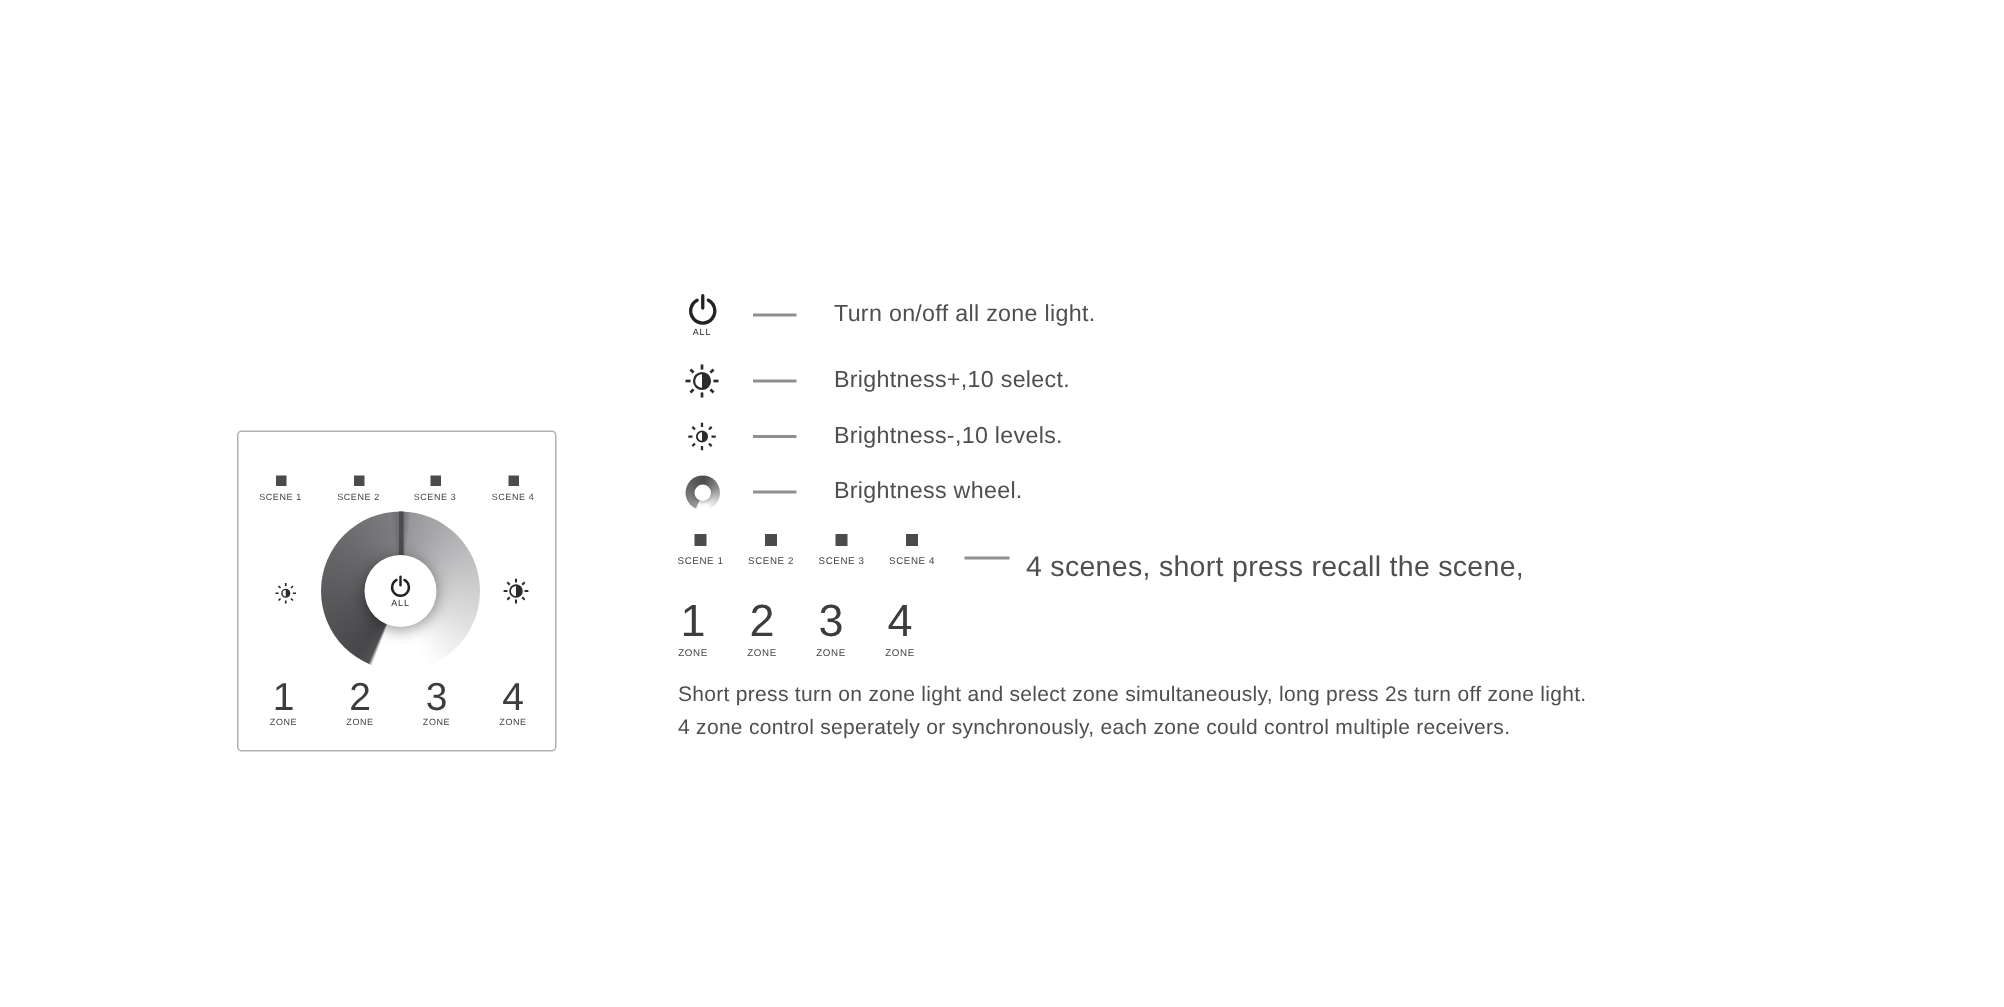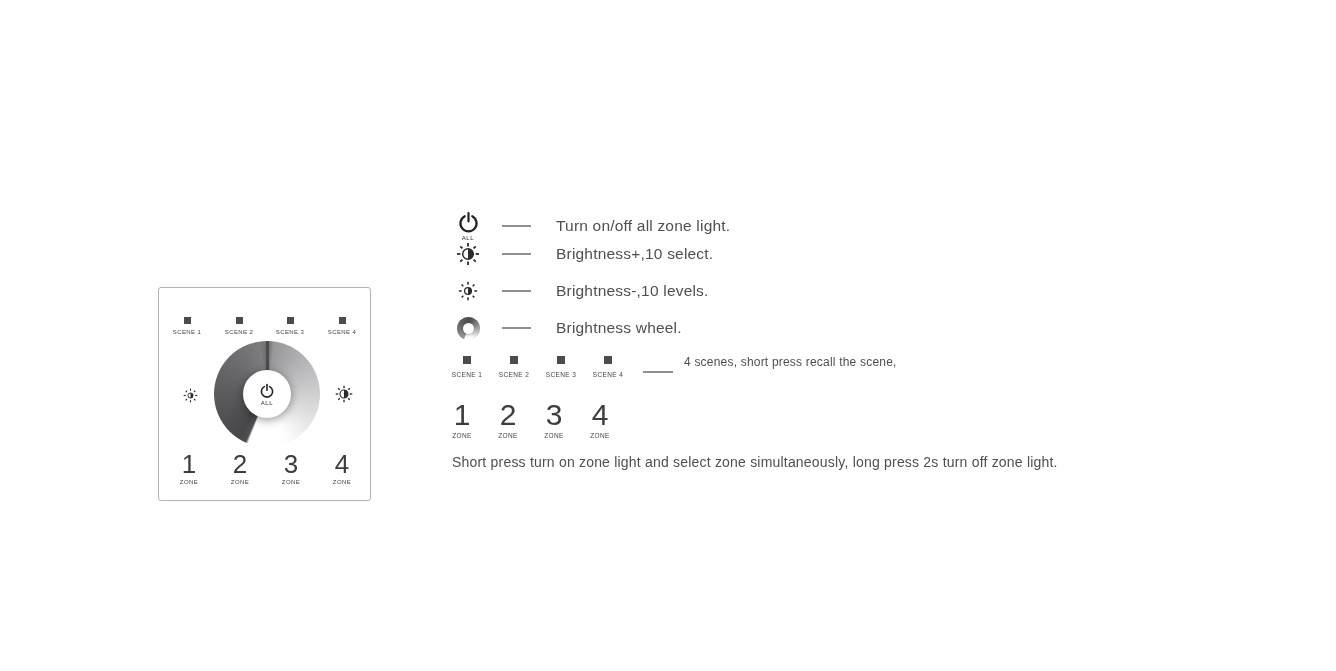"Turn on/off all zone light." .lrow-1 { margin-top: 16px -> none }
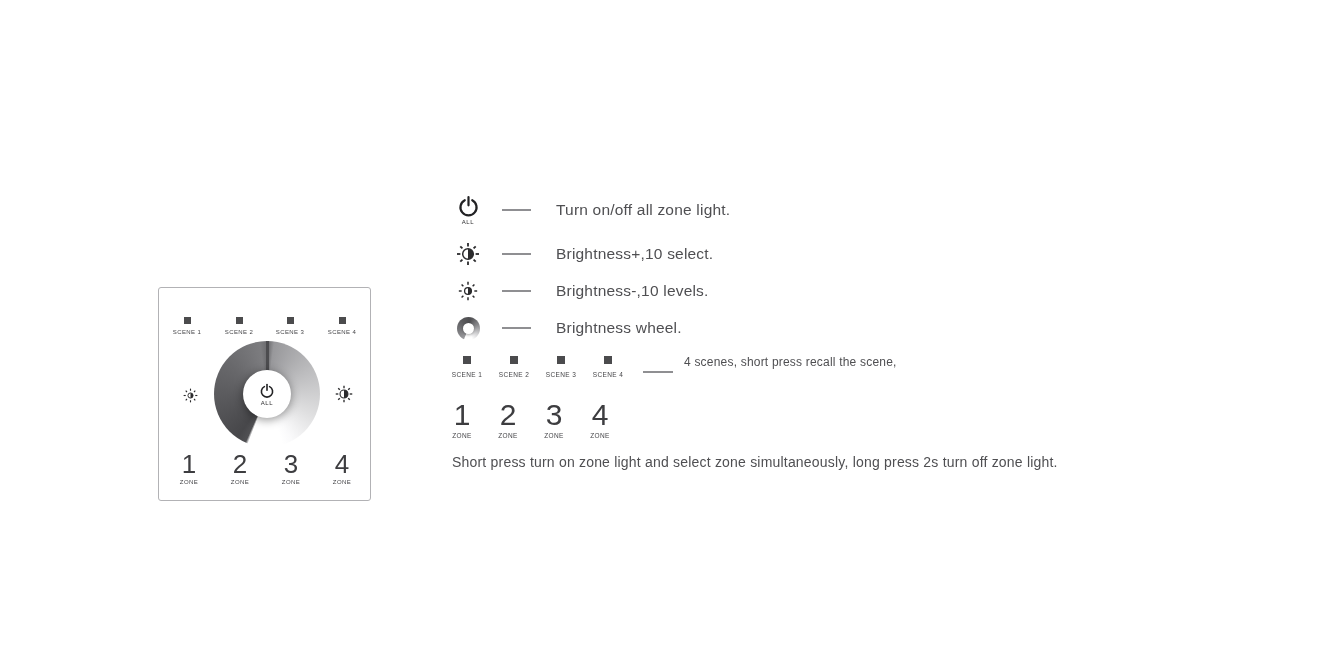"4 scenes, short press recall" .scene-text { font-size: 12px -> 19px; top: 351px -> 367px }
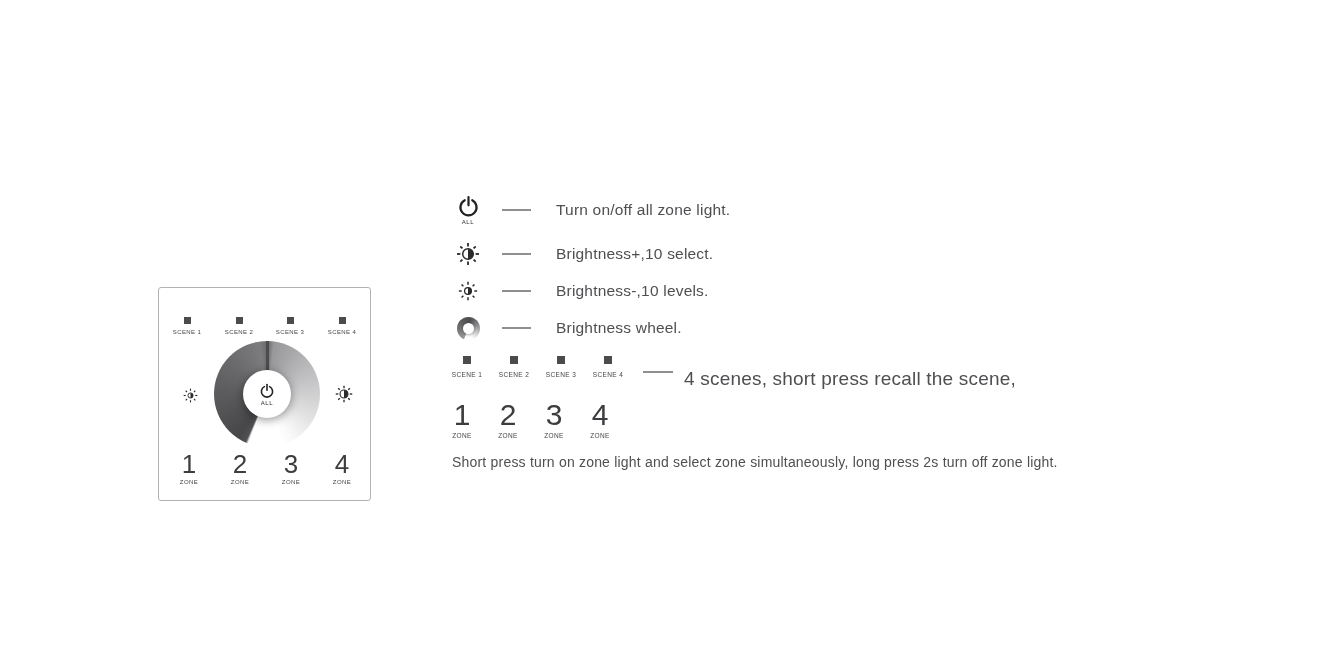"4 zone control seperately or" div { html: none -> <div>4 zone control seperately or synchronously, each zone could control multiple receivers.</div> }
